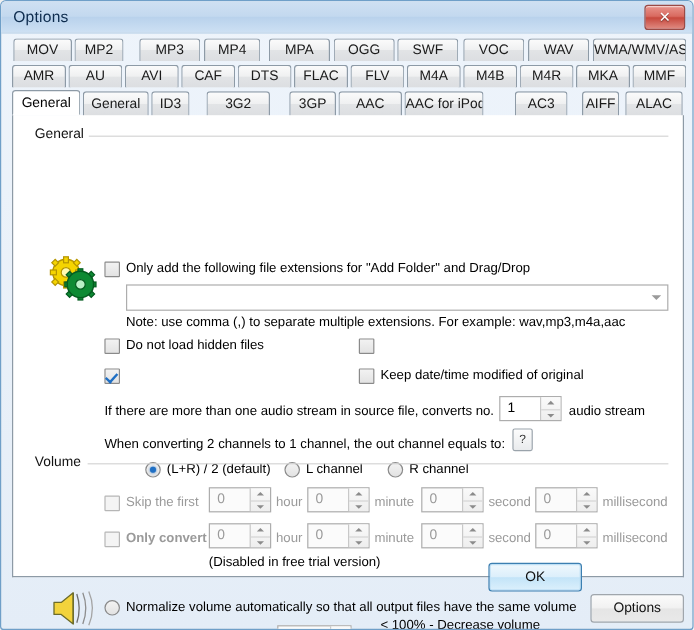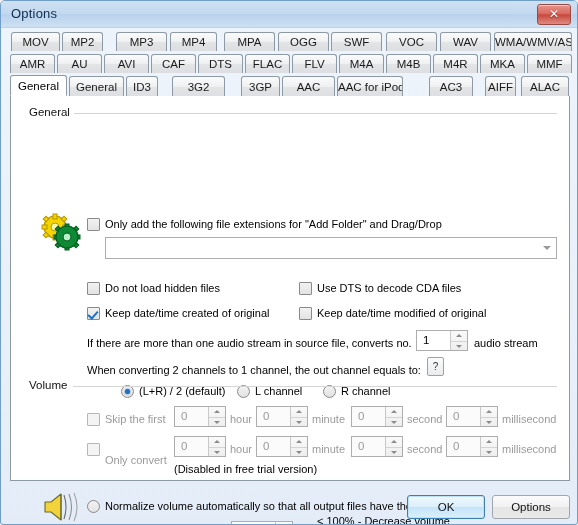"Note: use comma (,) to" div.lbl { html: none -> <div>Note: use comma (,) to separate multiple extensions. For example: wav,mp3,m4a,aac</div> }
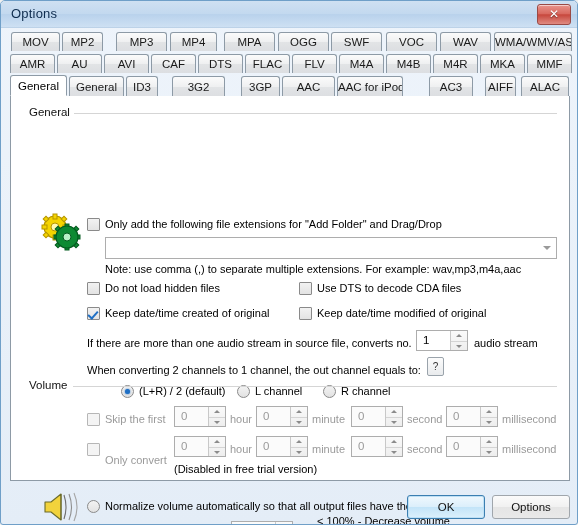"Use DTS to decode CDA" div.lbl { html: <div>Use DTS to decode CDA files</div> -> none }
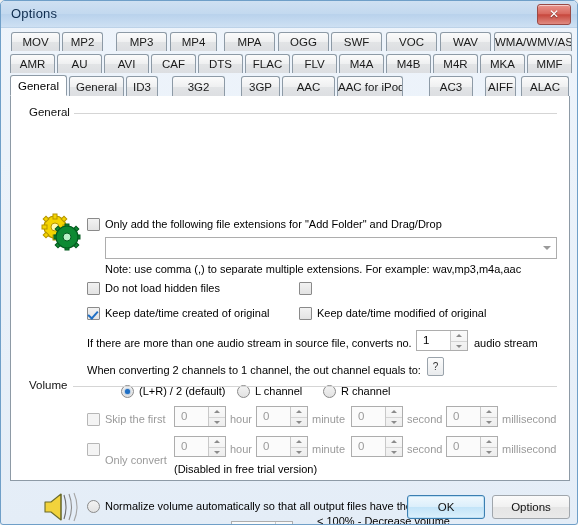"Keep date/time created of original" div.lbl { html: <div>Keep date/time created of original</div> -> none }
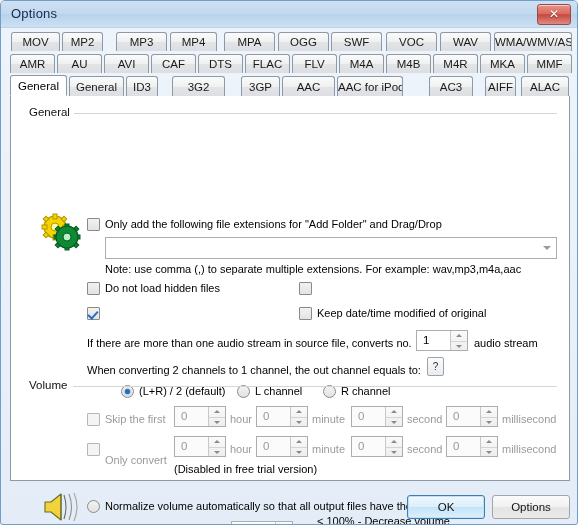"Only convert" div.lbl { font-weight: none -> bold; top: 358px -> 347px }
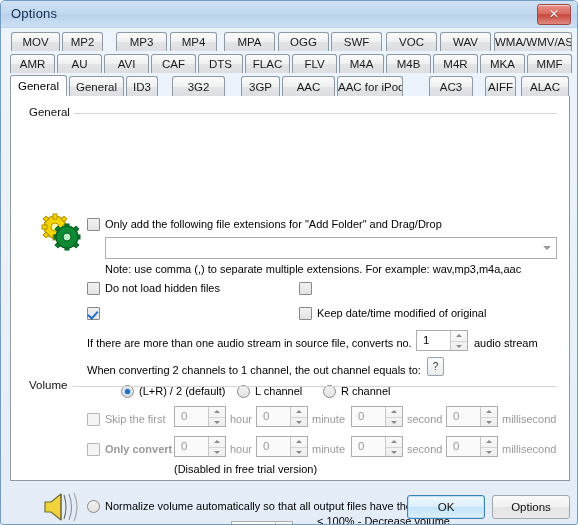"OK" div.btn { top: 494px -> 468px }
